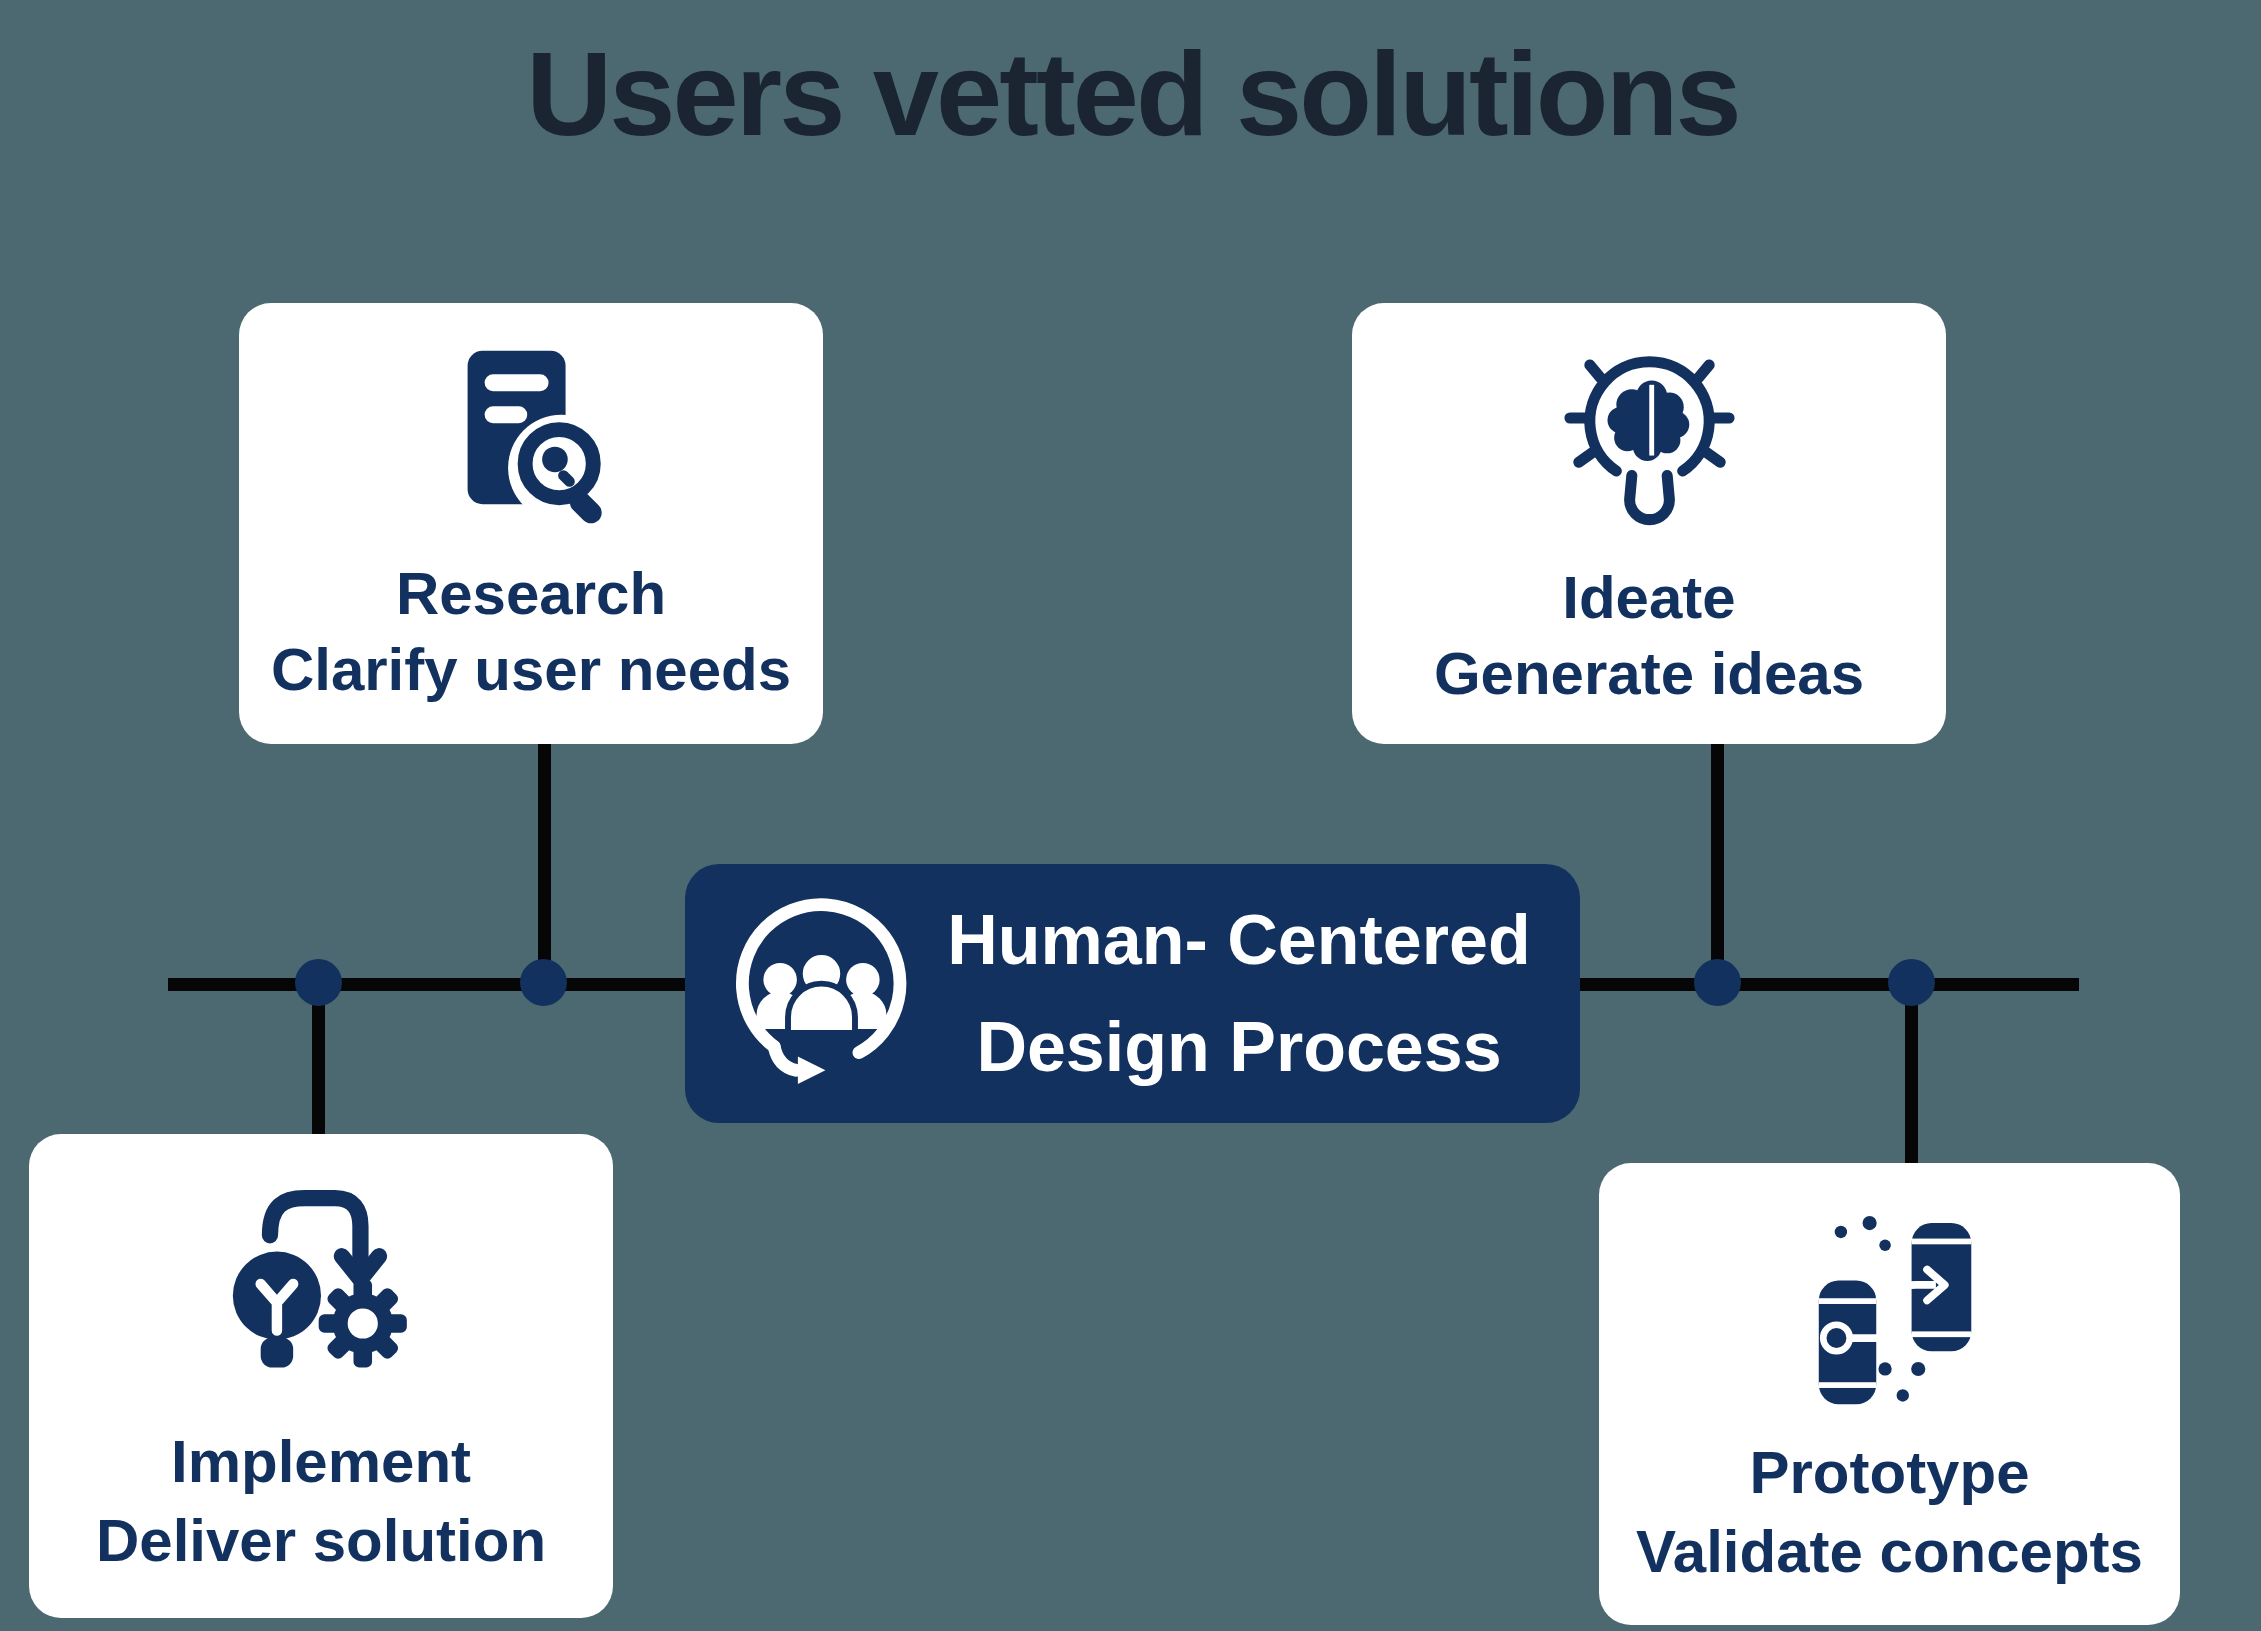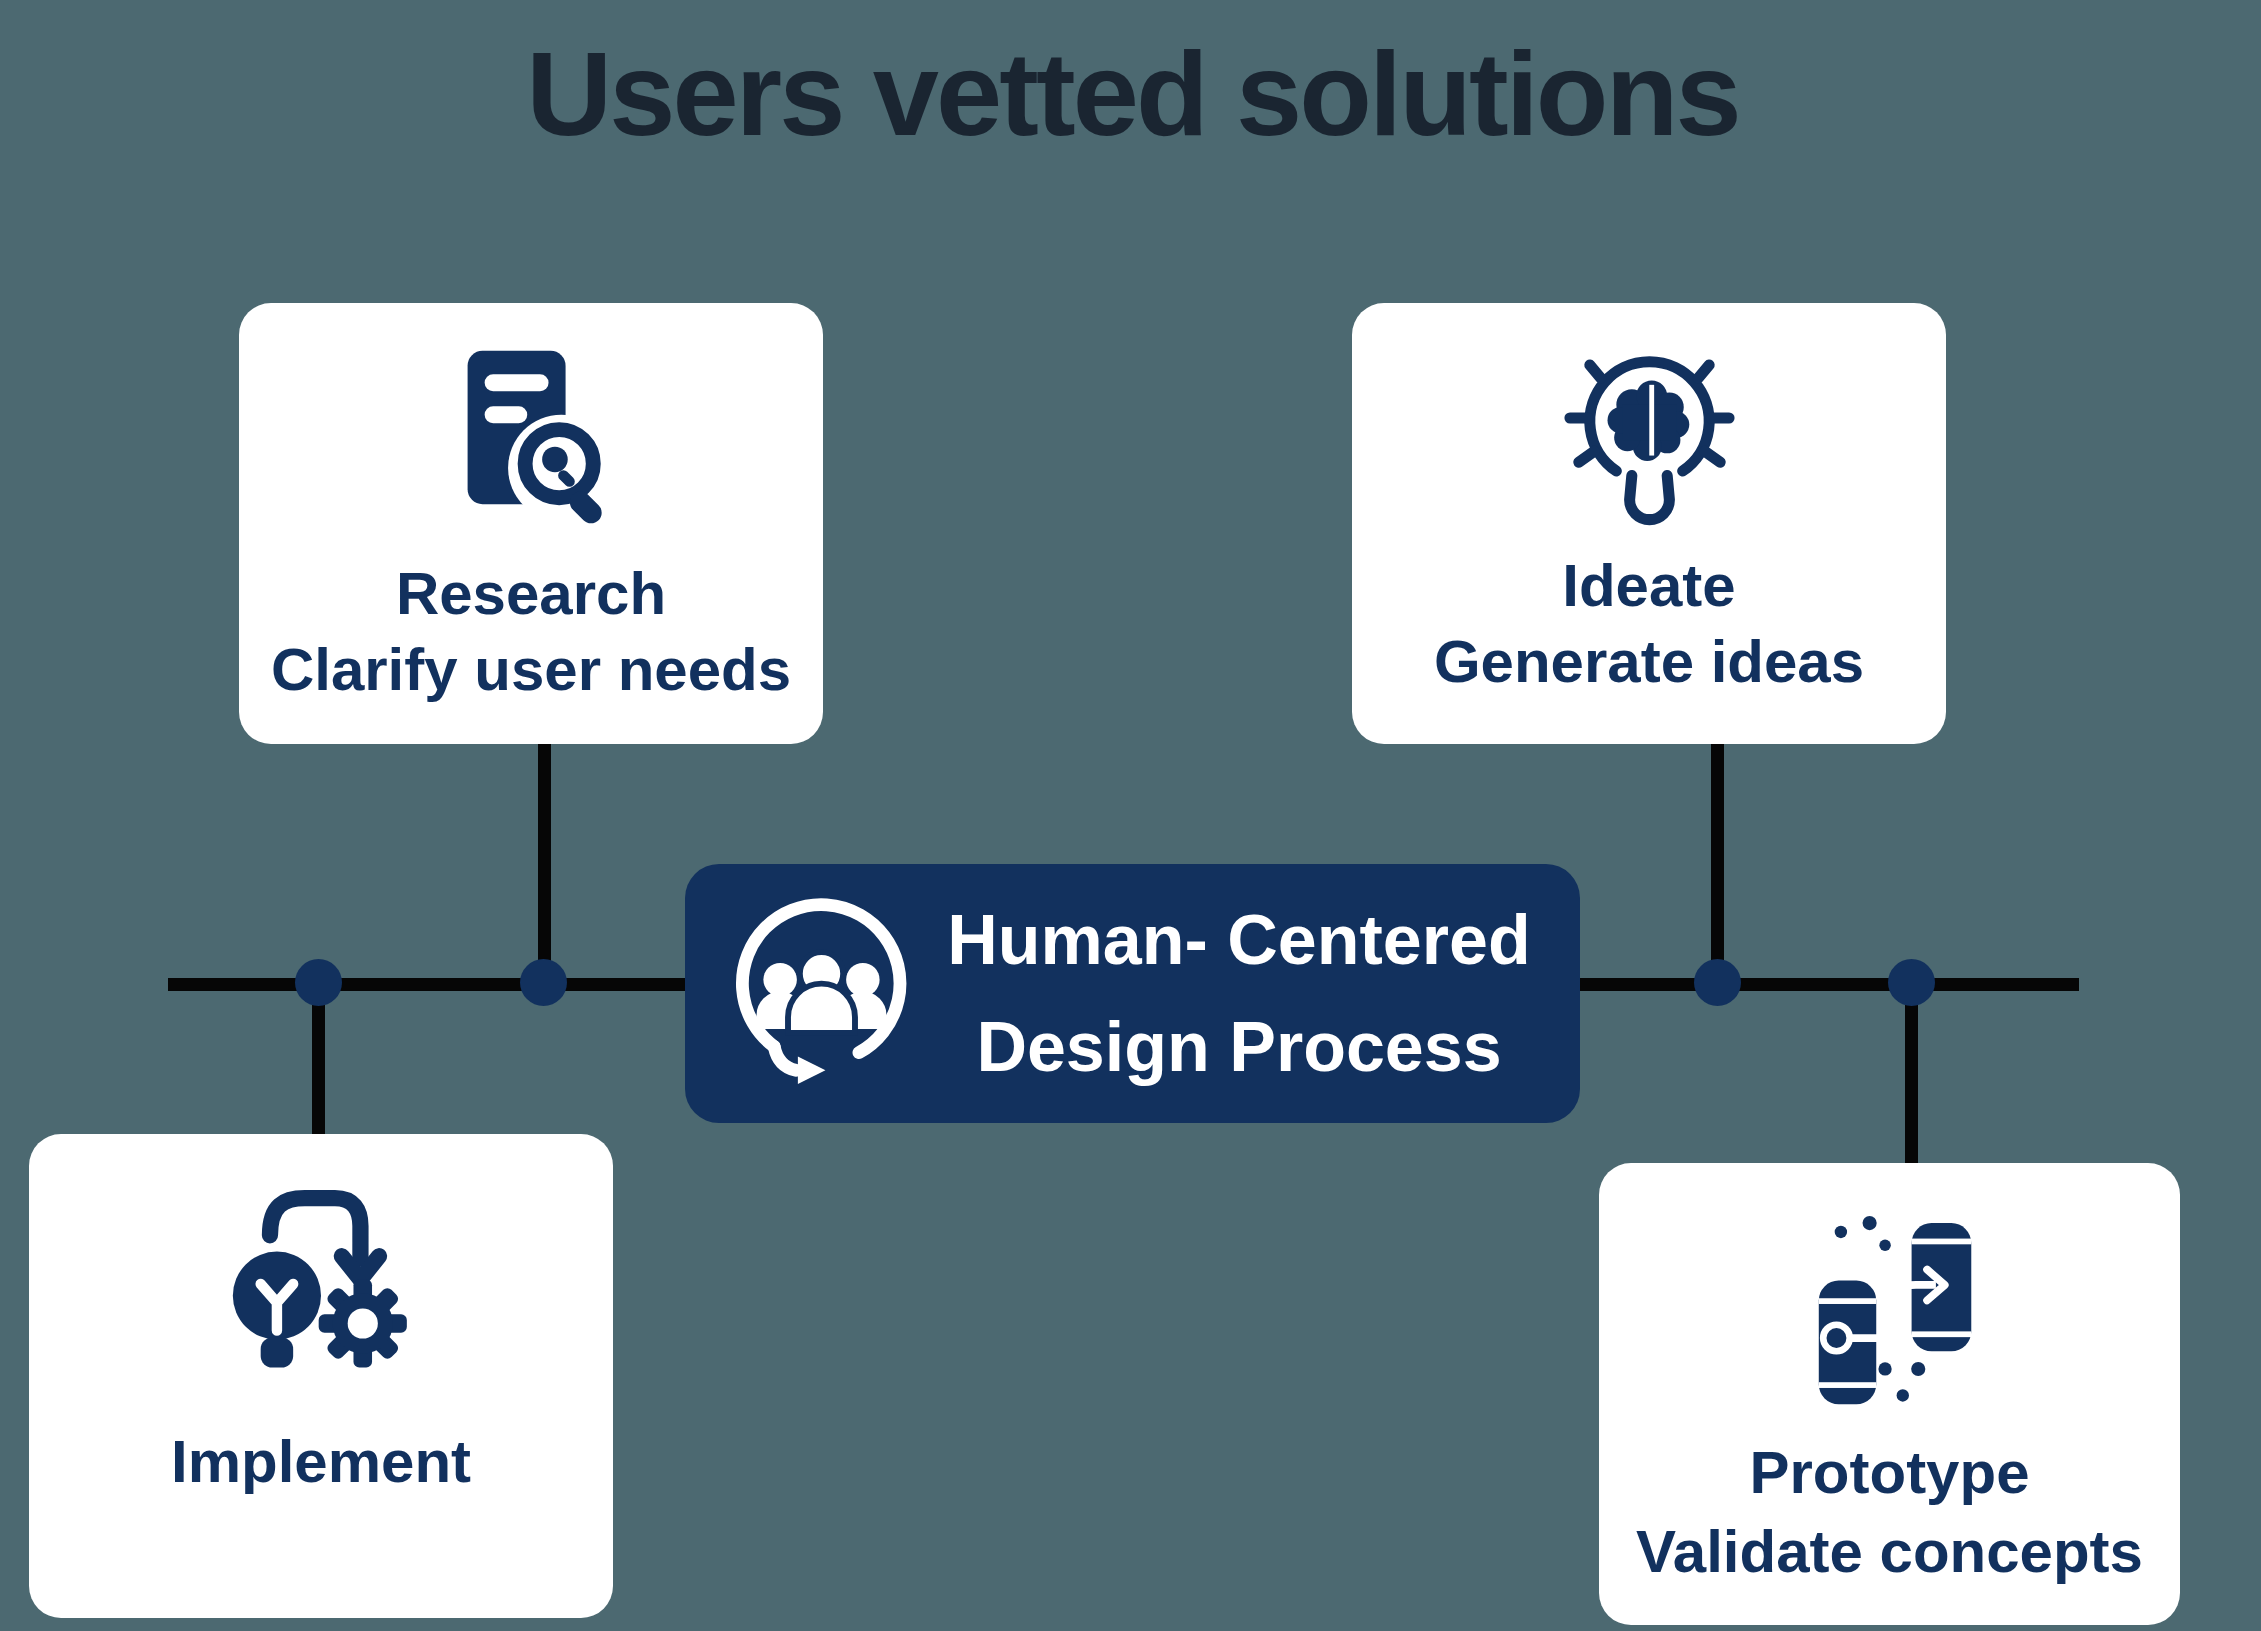"Ideate" .card-ideate .card-title { margin-top: 1px -> 13px }
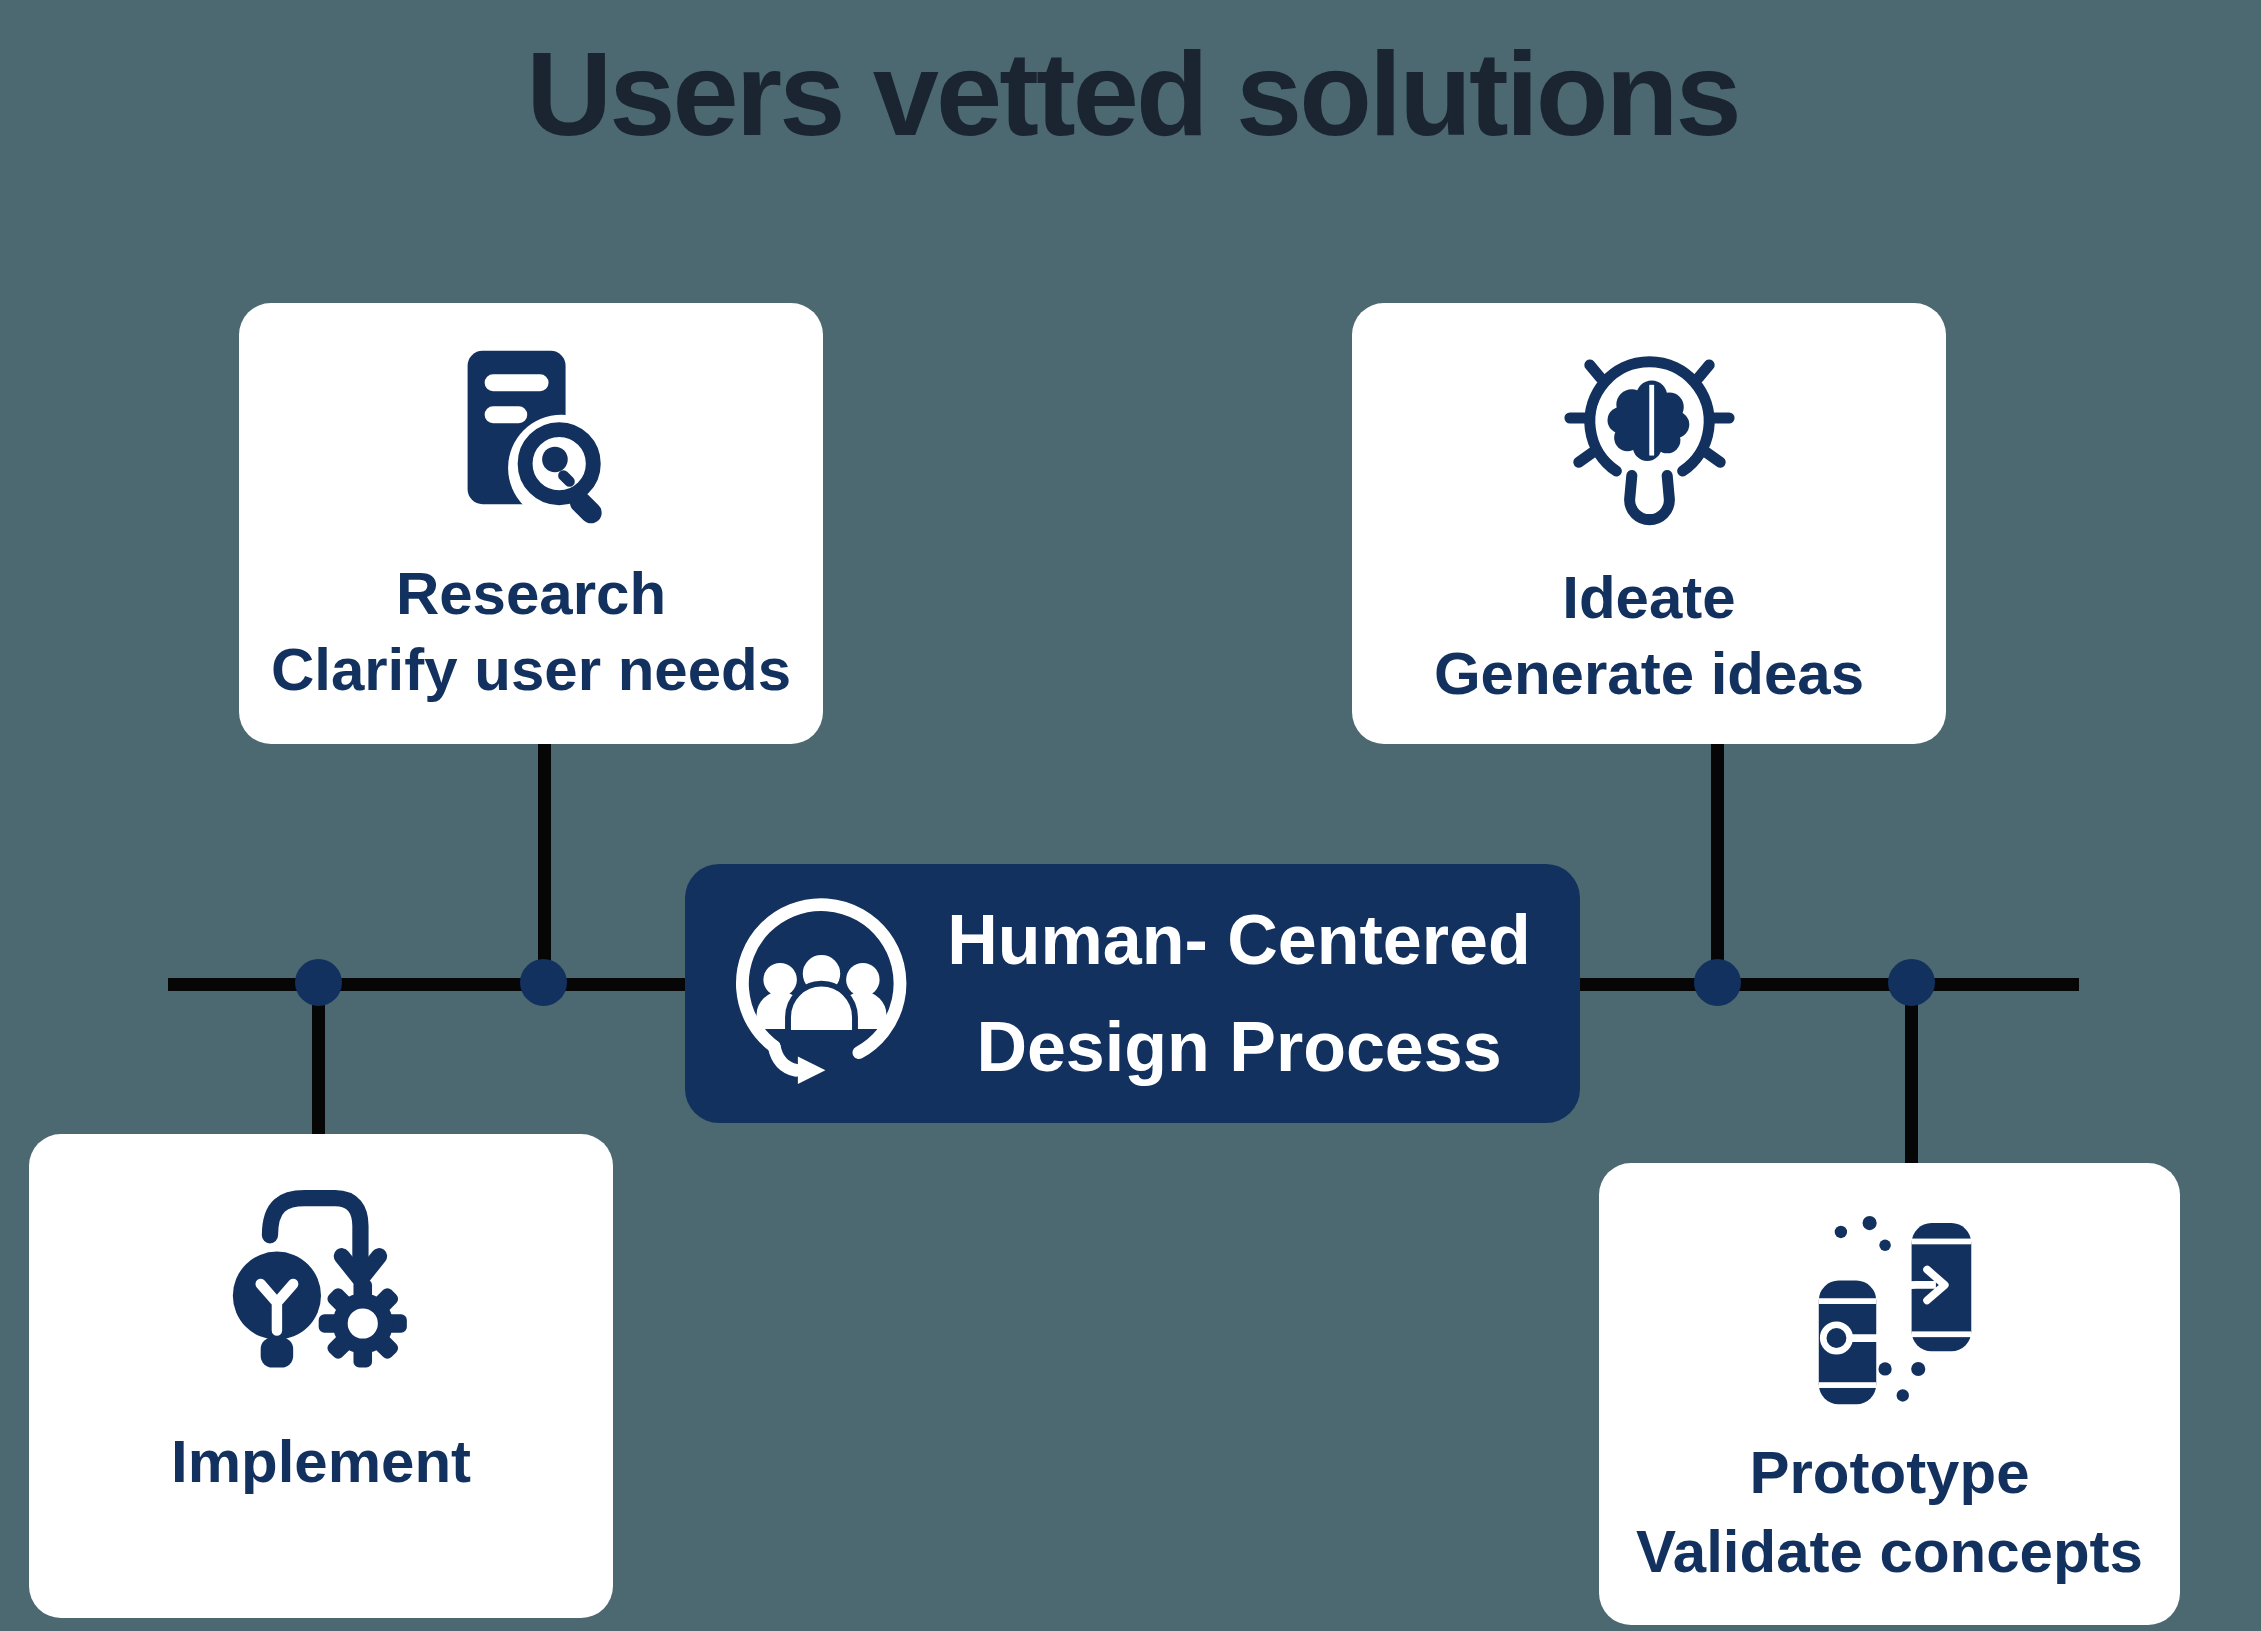"Deliver solution" div.card-subtitle { html: none -> <div>Deliver solution</div> }
